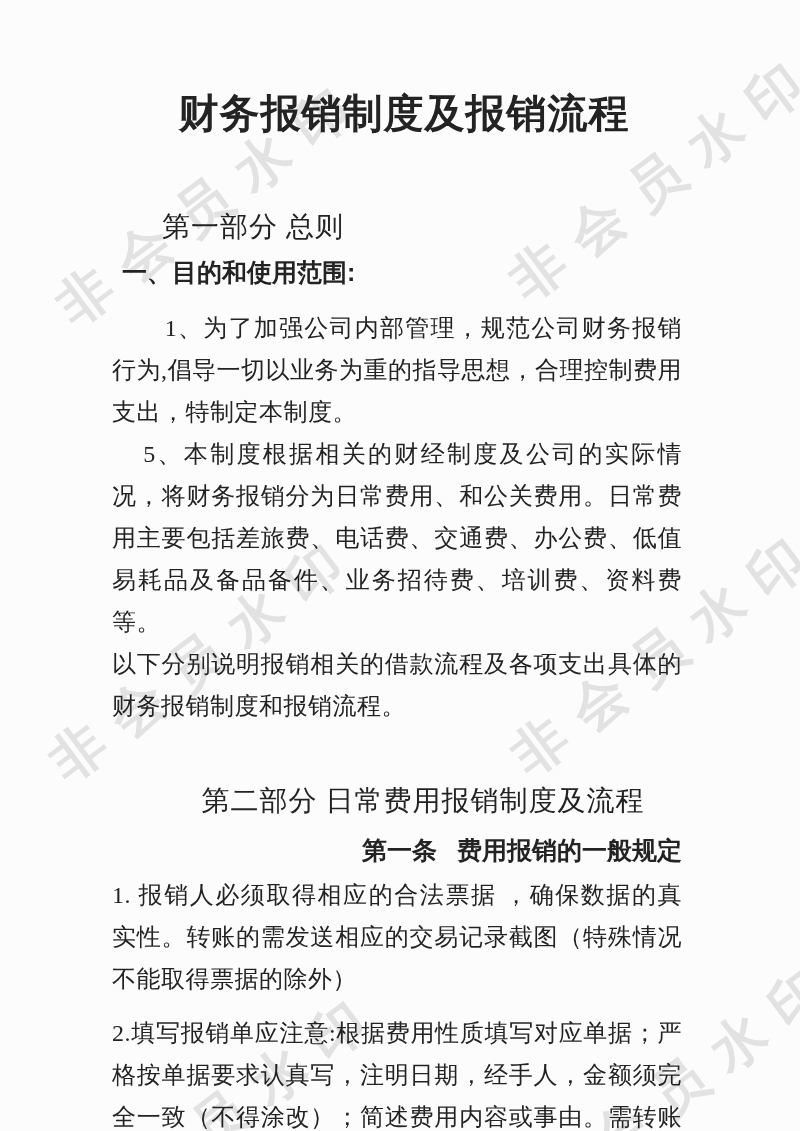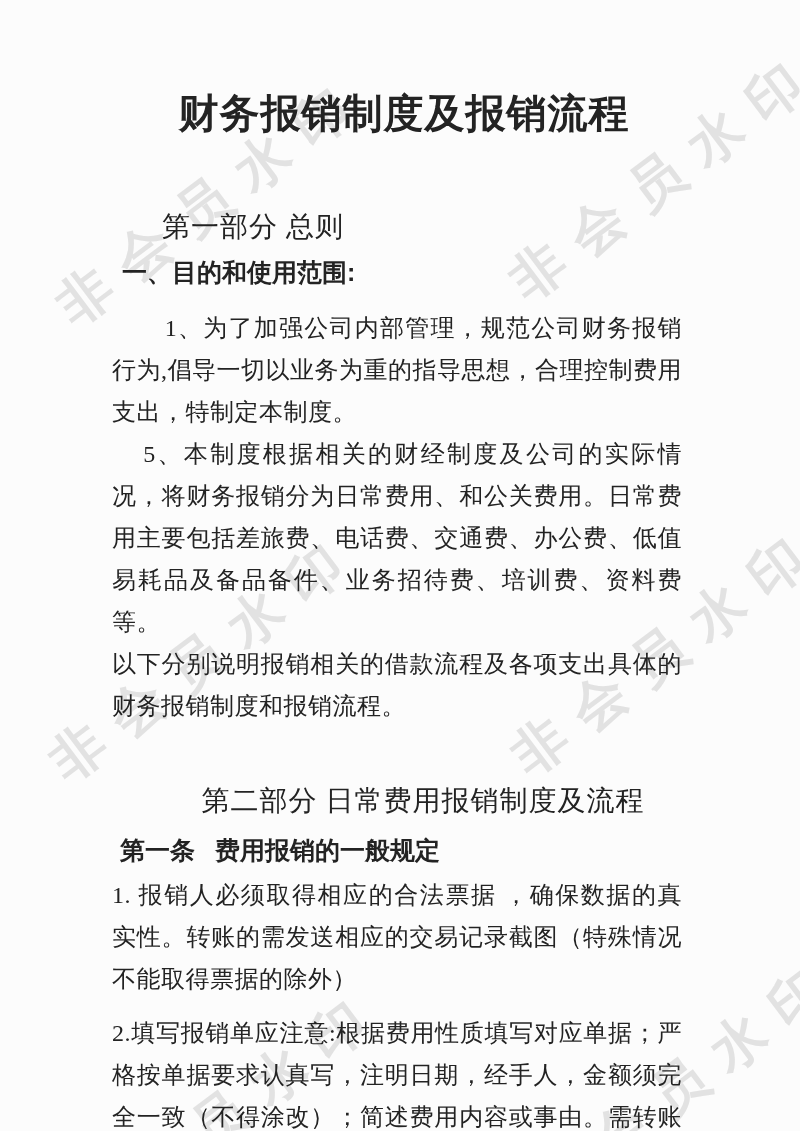"第一条 费用报销的一般规定" .sec-heading.s2 { text-align: none -> right }
